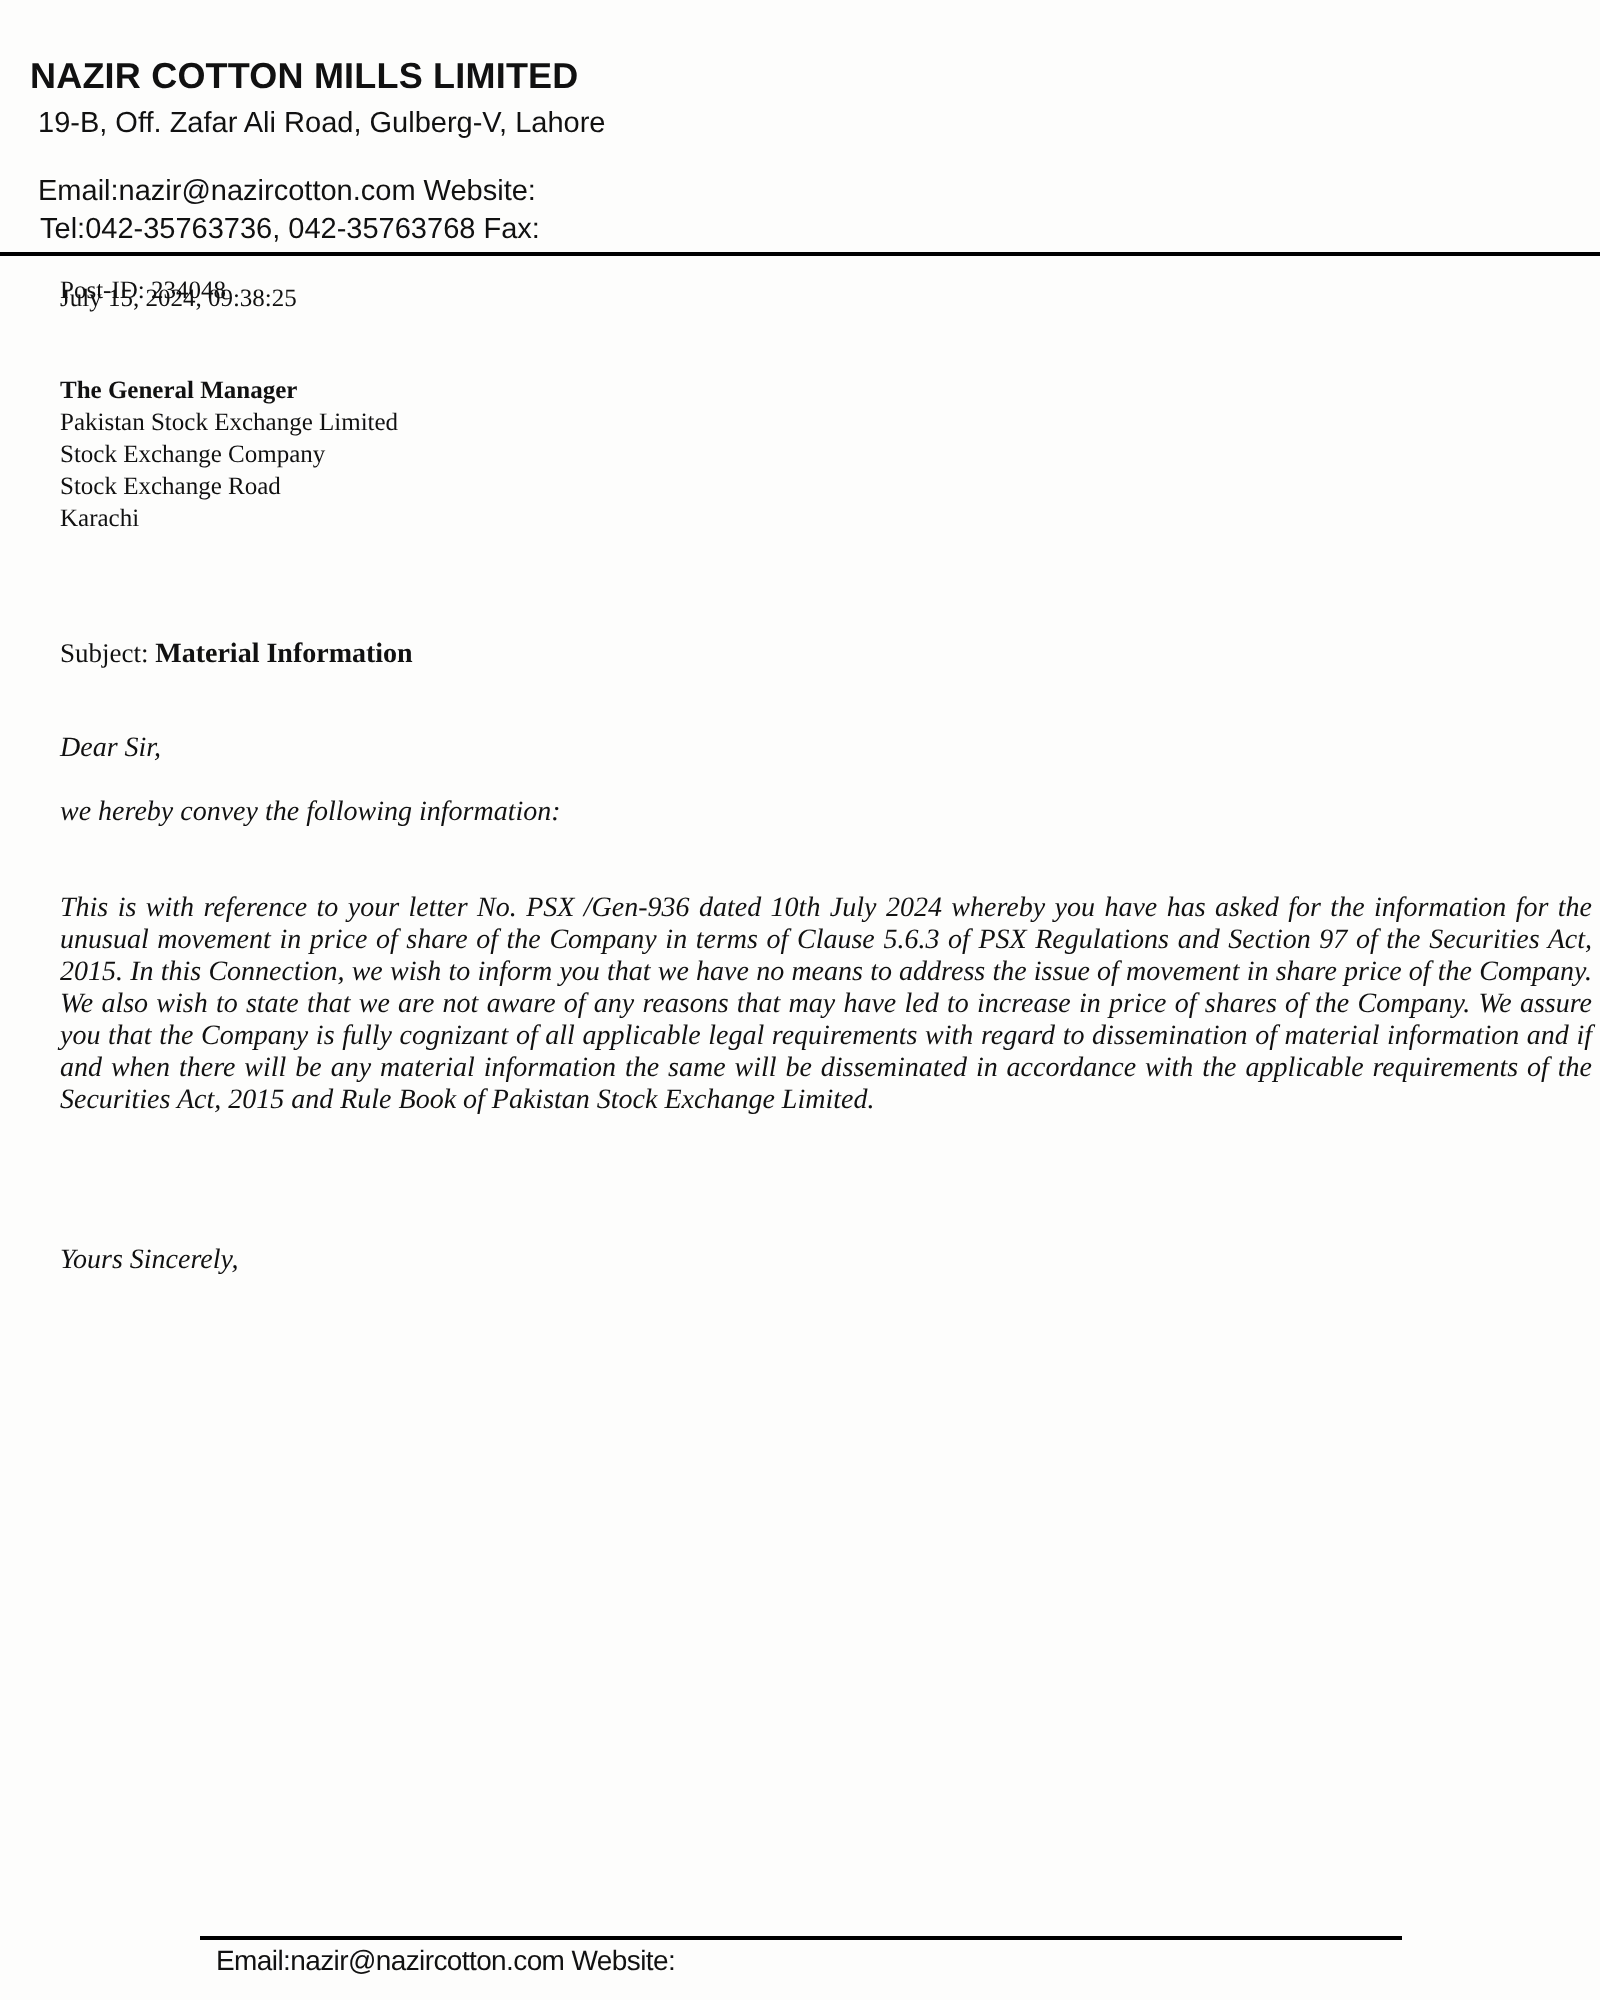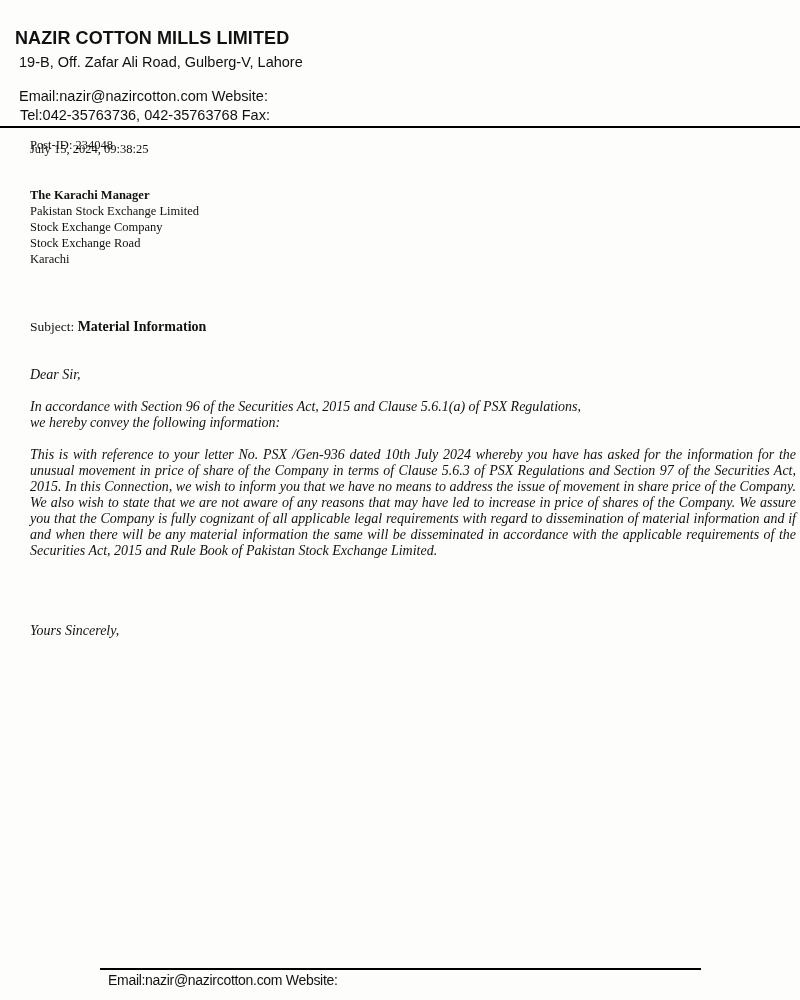"The Karachi Manager" div.bold { text: Karachi -> General }
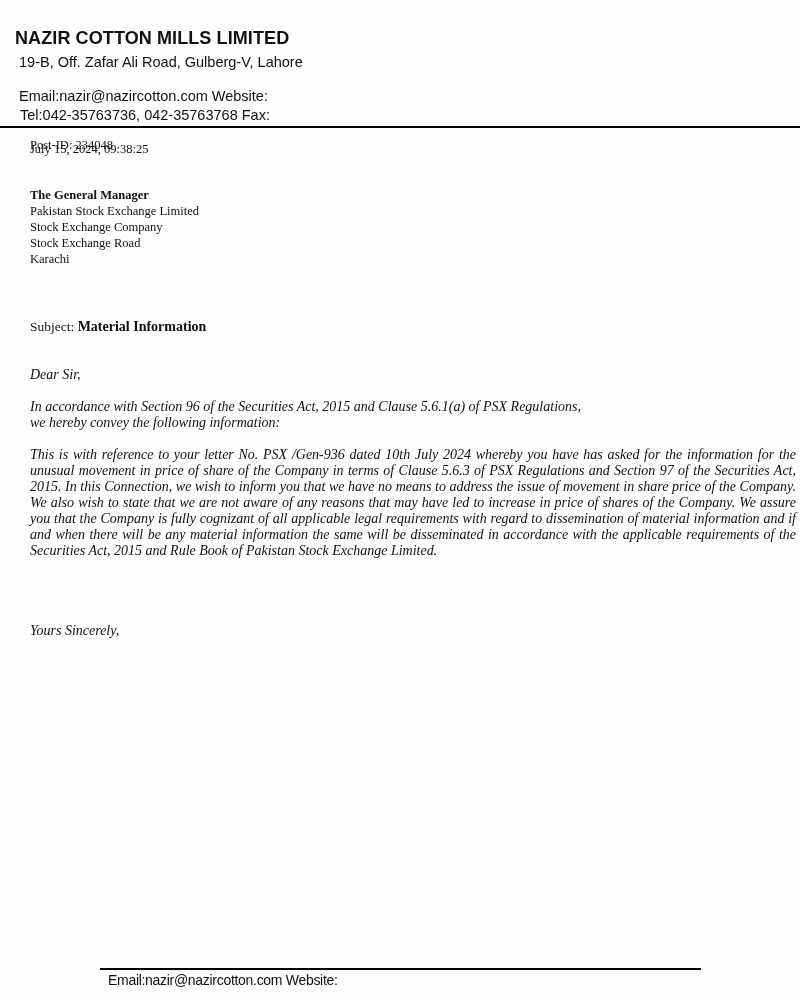"In accordance with Section 96" div { html: <div>In accordance with Section 96 of the Securities Act, 2015 and Clause 5.6.1(a) of PSX Regulations,</div> -> none }
